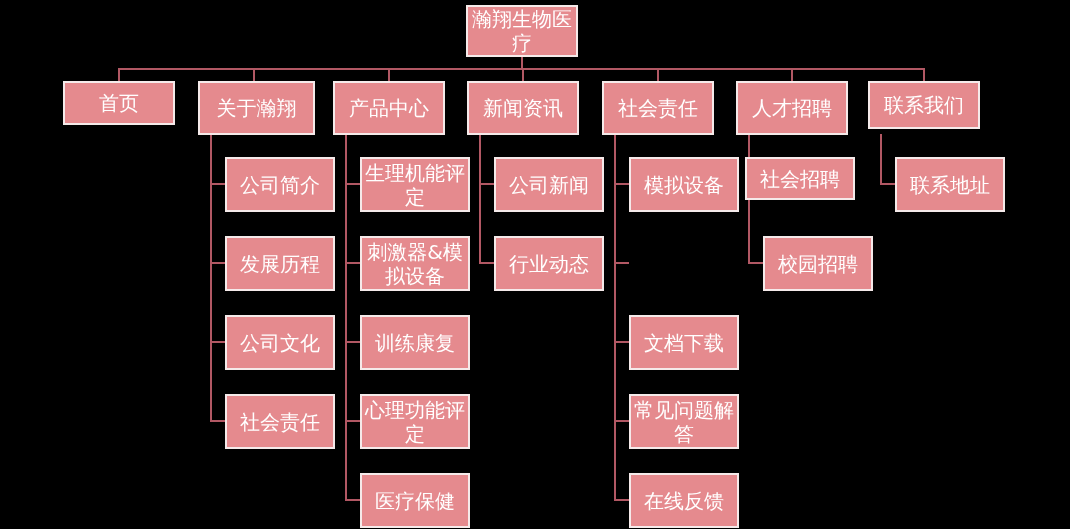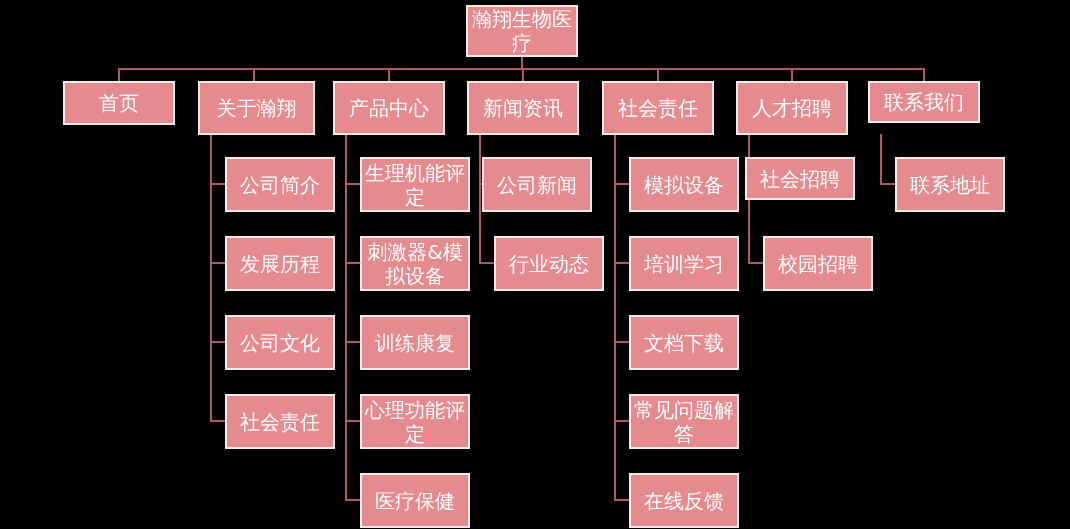"联系我们" div.node { height: 42px -> 48px }
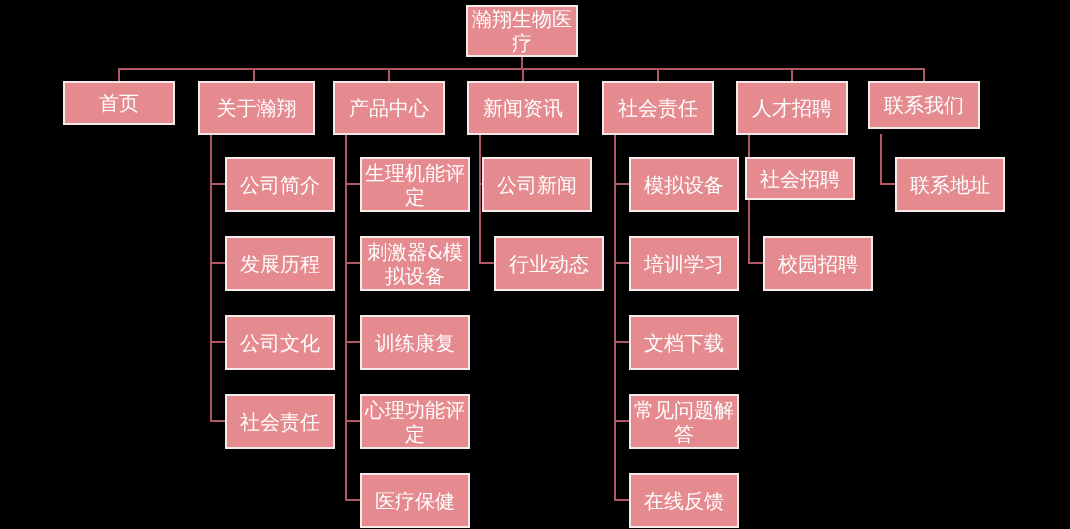"公司新闻" div.node { left: 482px -> 494px }
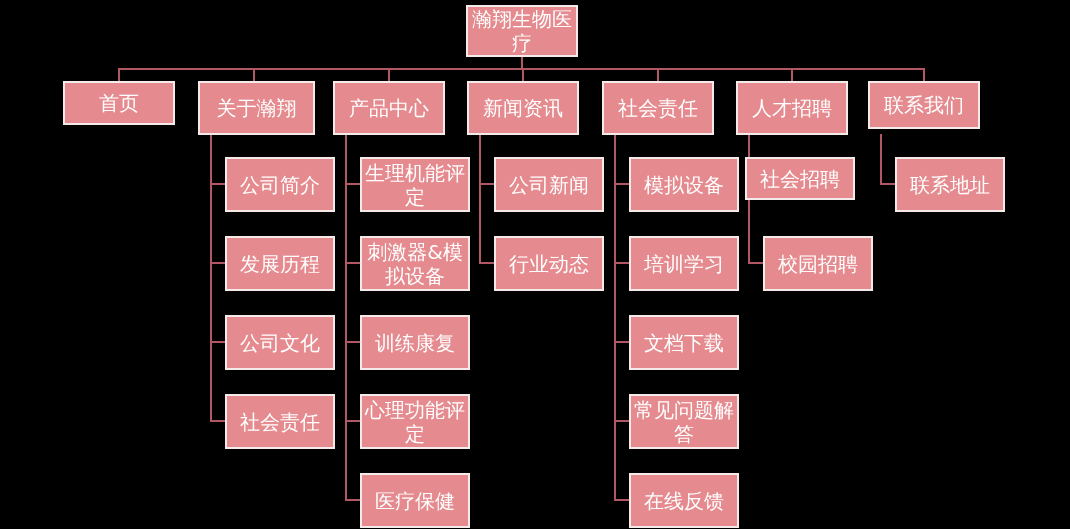"培训学习" div.node { html: <div>培训学习</div> -> none }
